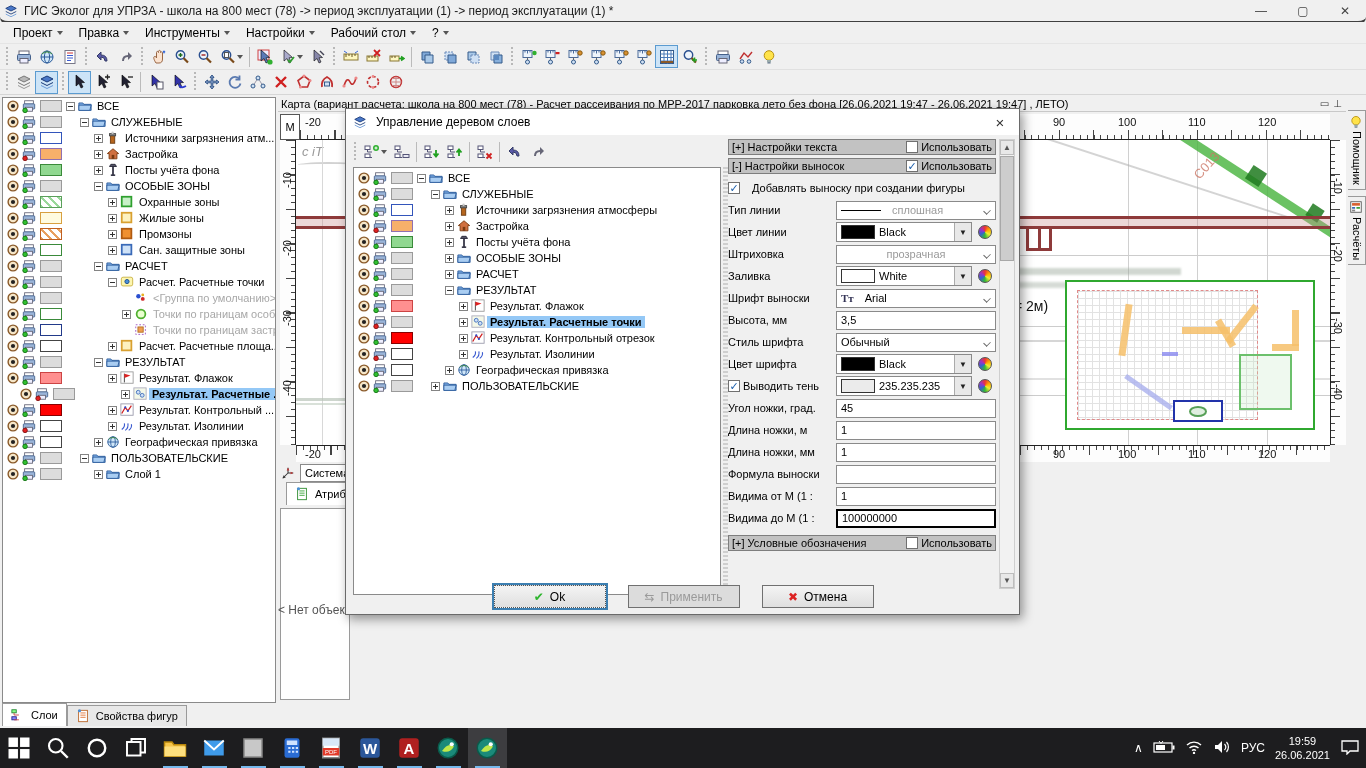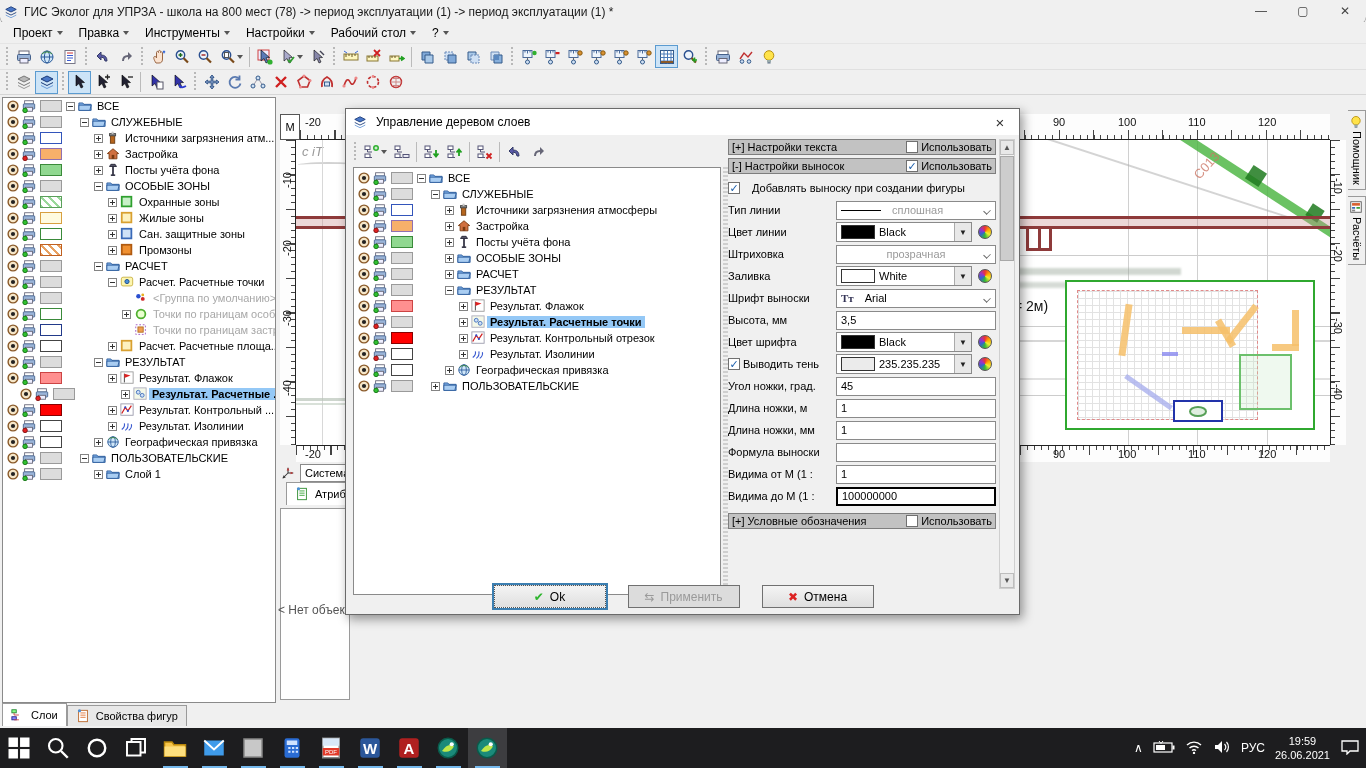"ГИС Эколог для УПРЗА -" .titlebar { border-bottom: 1px solid #404040 -> 4px solid #404040 }
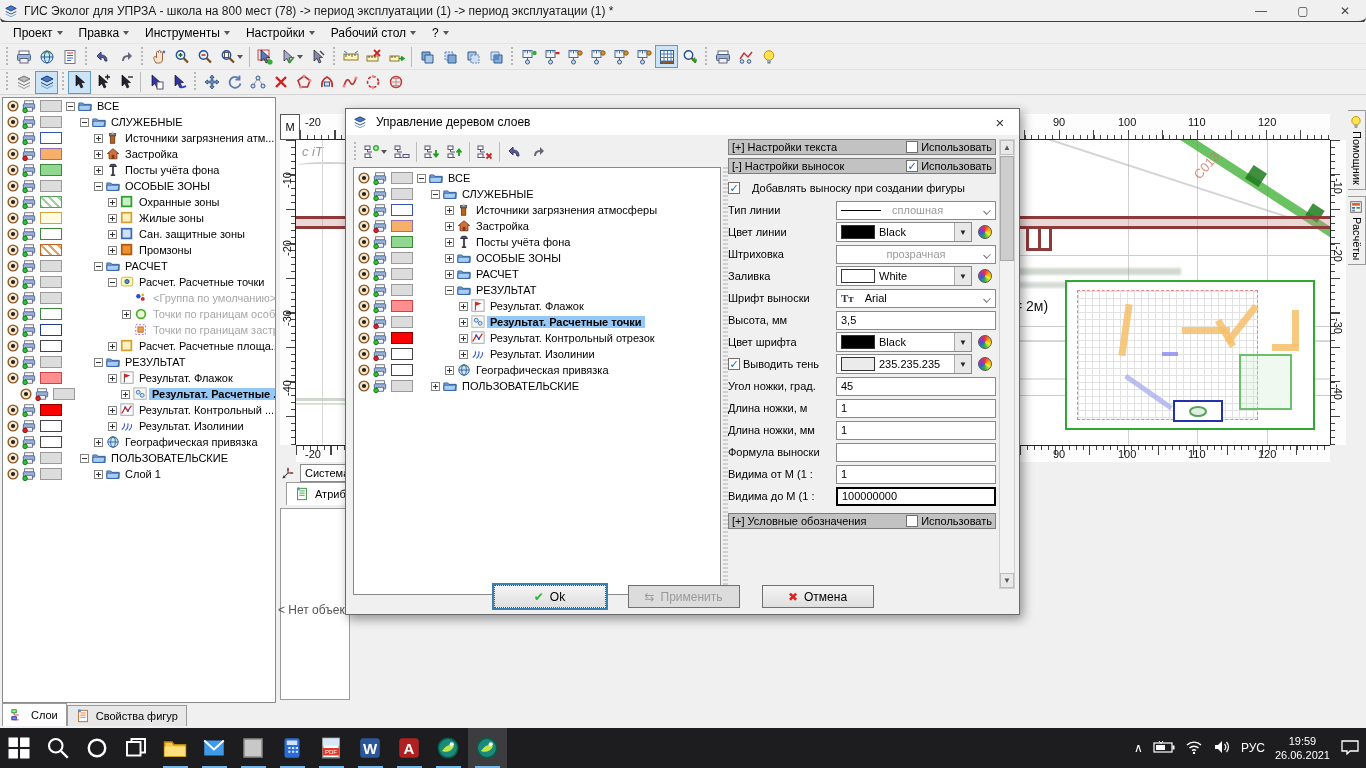"Карта (вариант расчета: школа на" div.abs { html: none -> <div> <span>Карта (вариант расчета: школа на 800 мест (78) - Расчет рассеивания по МРР-2017 парковка лето без фона [26.06.2021 19:47 - 26.06.2021 19:47] , ЛЕТО)</span> <div> <span>▭</span> <span>⊥</span> </div> </div> }
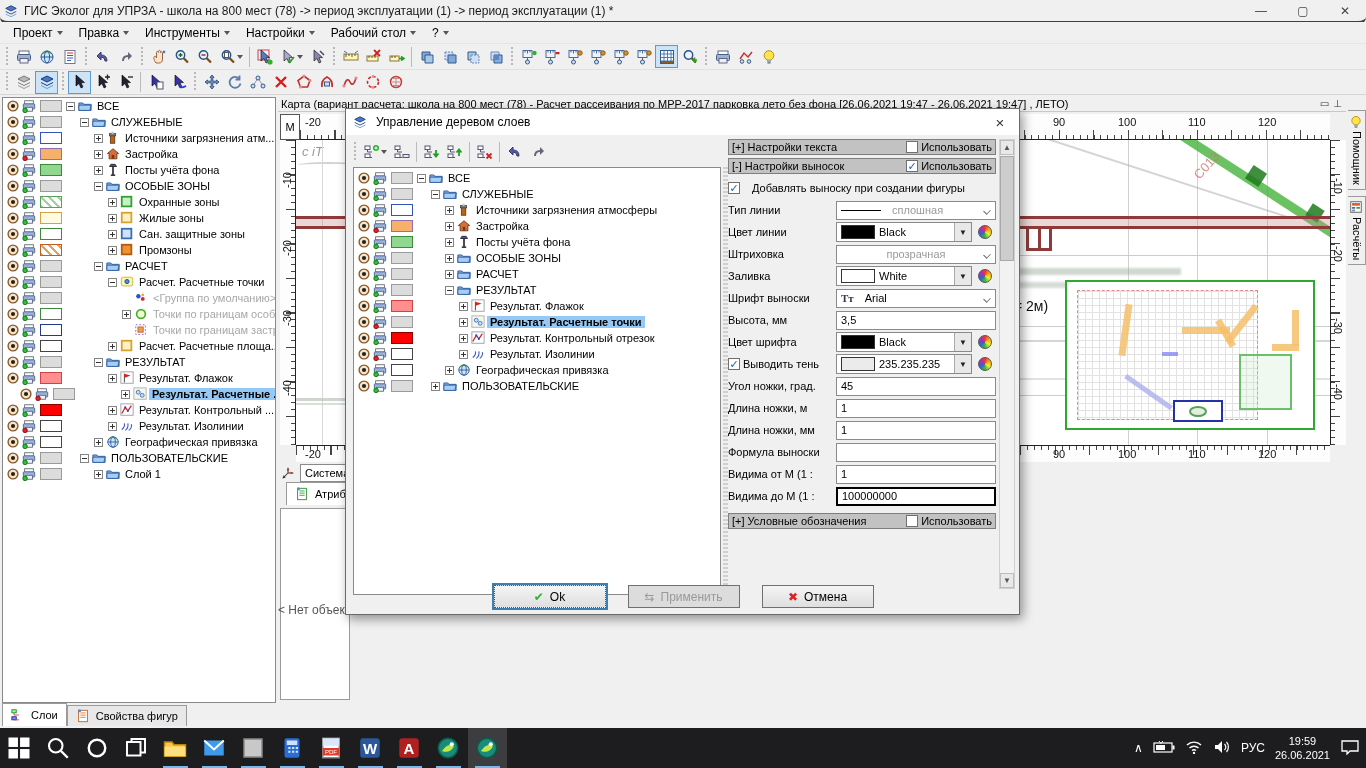"Сан. защитные зоны" div.trow { order: before "Промзоны" -> after "Промзоны" }
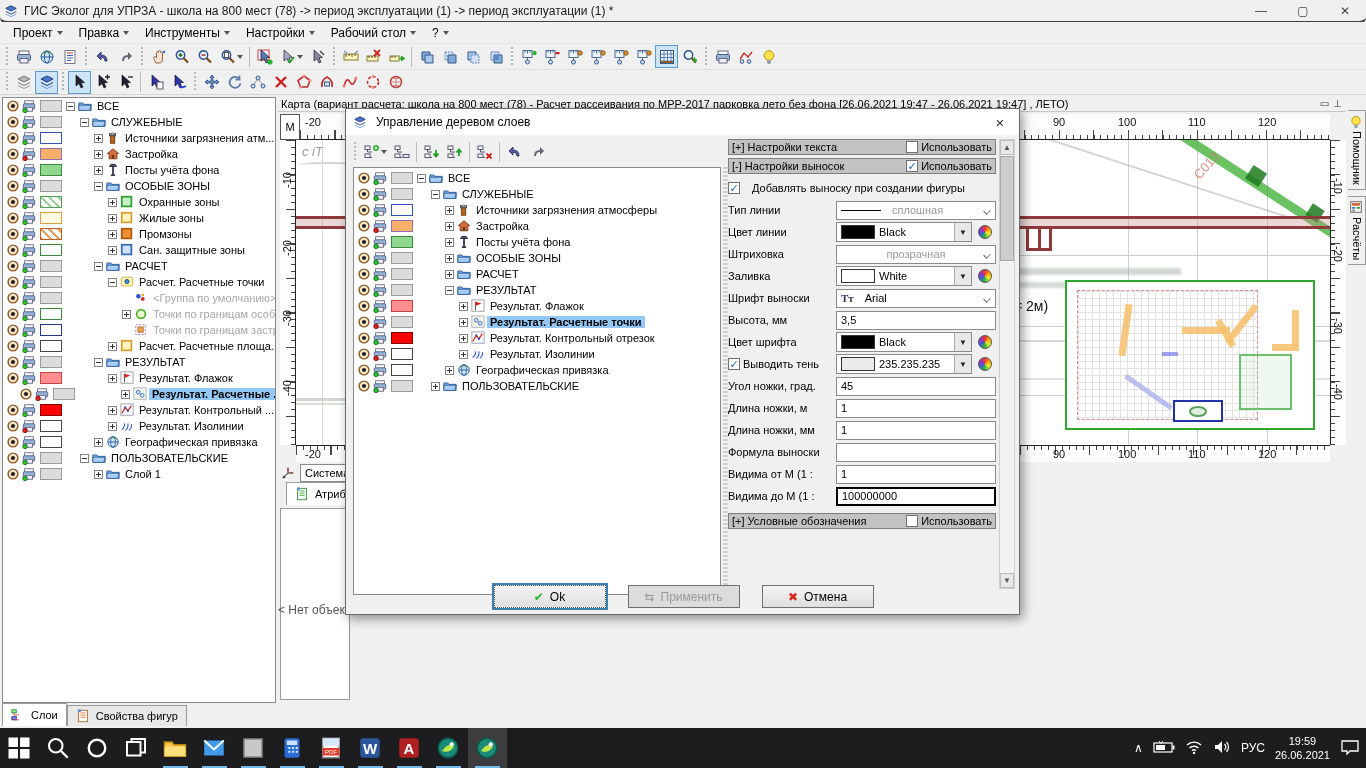"Стиль шрифта" div.prow { html: none -> <div> <span> <span>Стиль шрифта</span> </span> <div> <div> <span>Обычный</span> <span></span> </div> </div> </div> }
